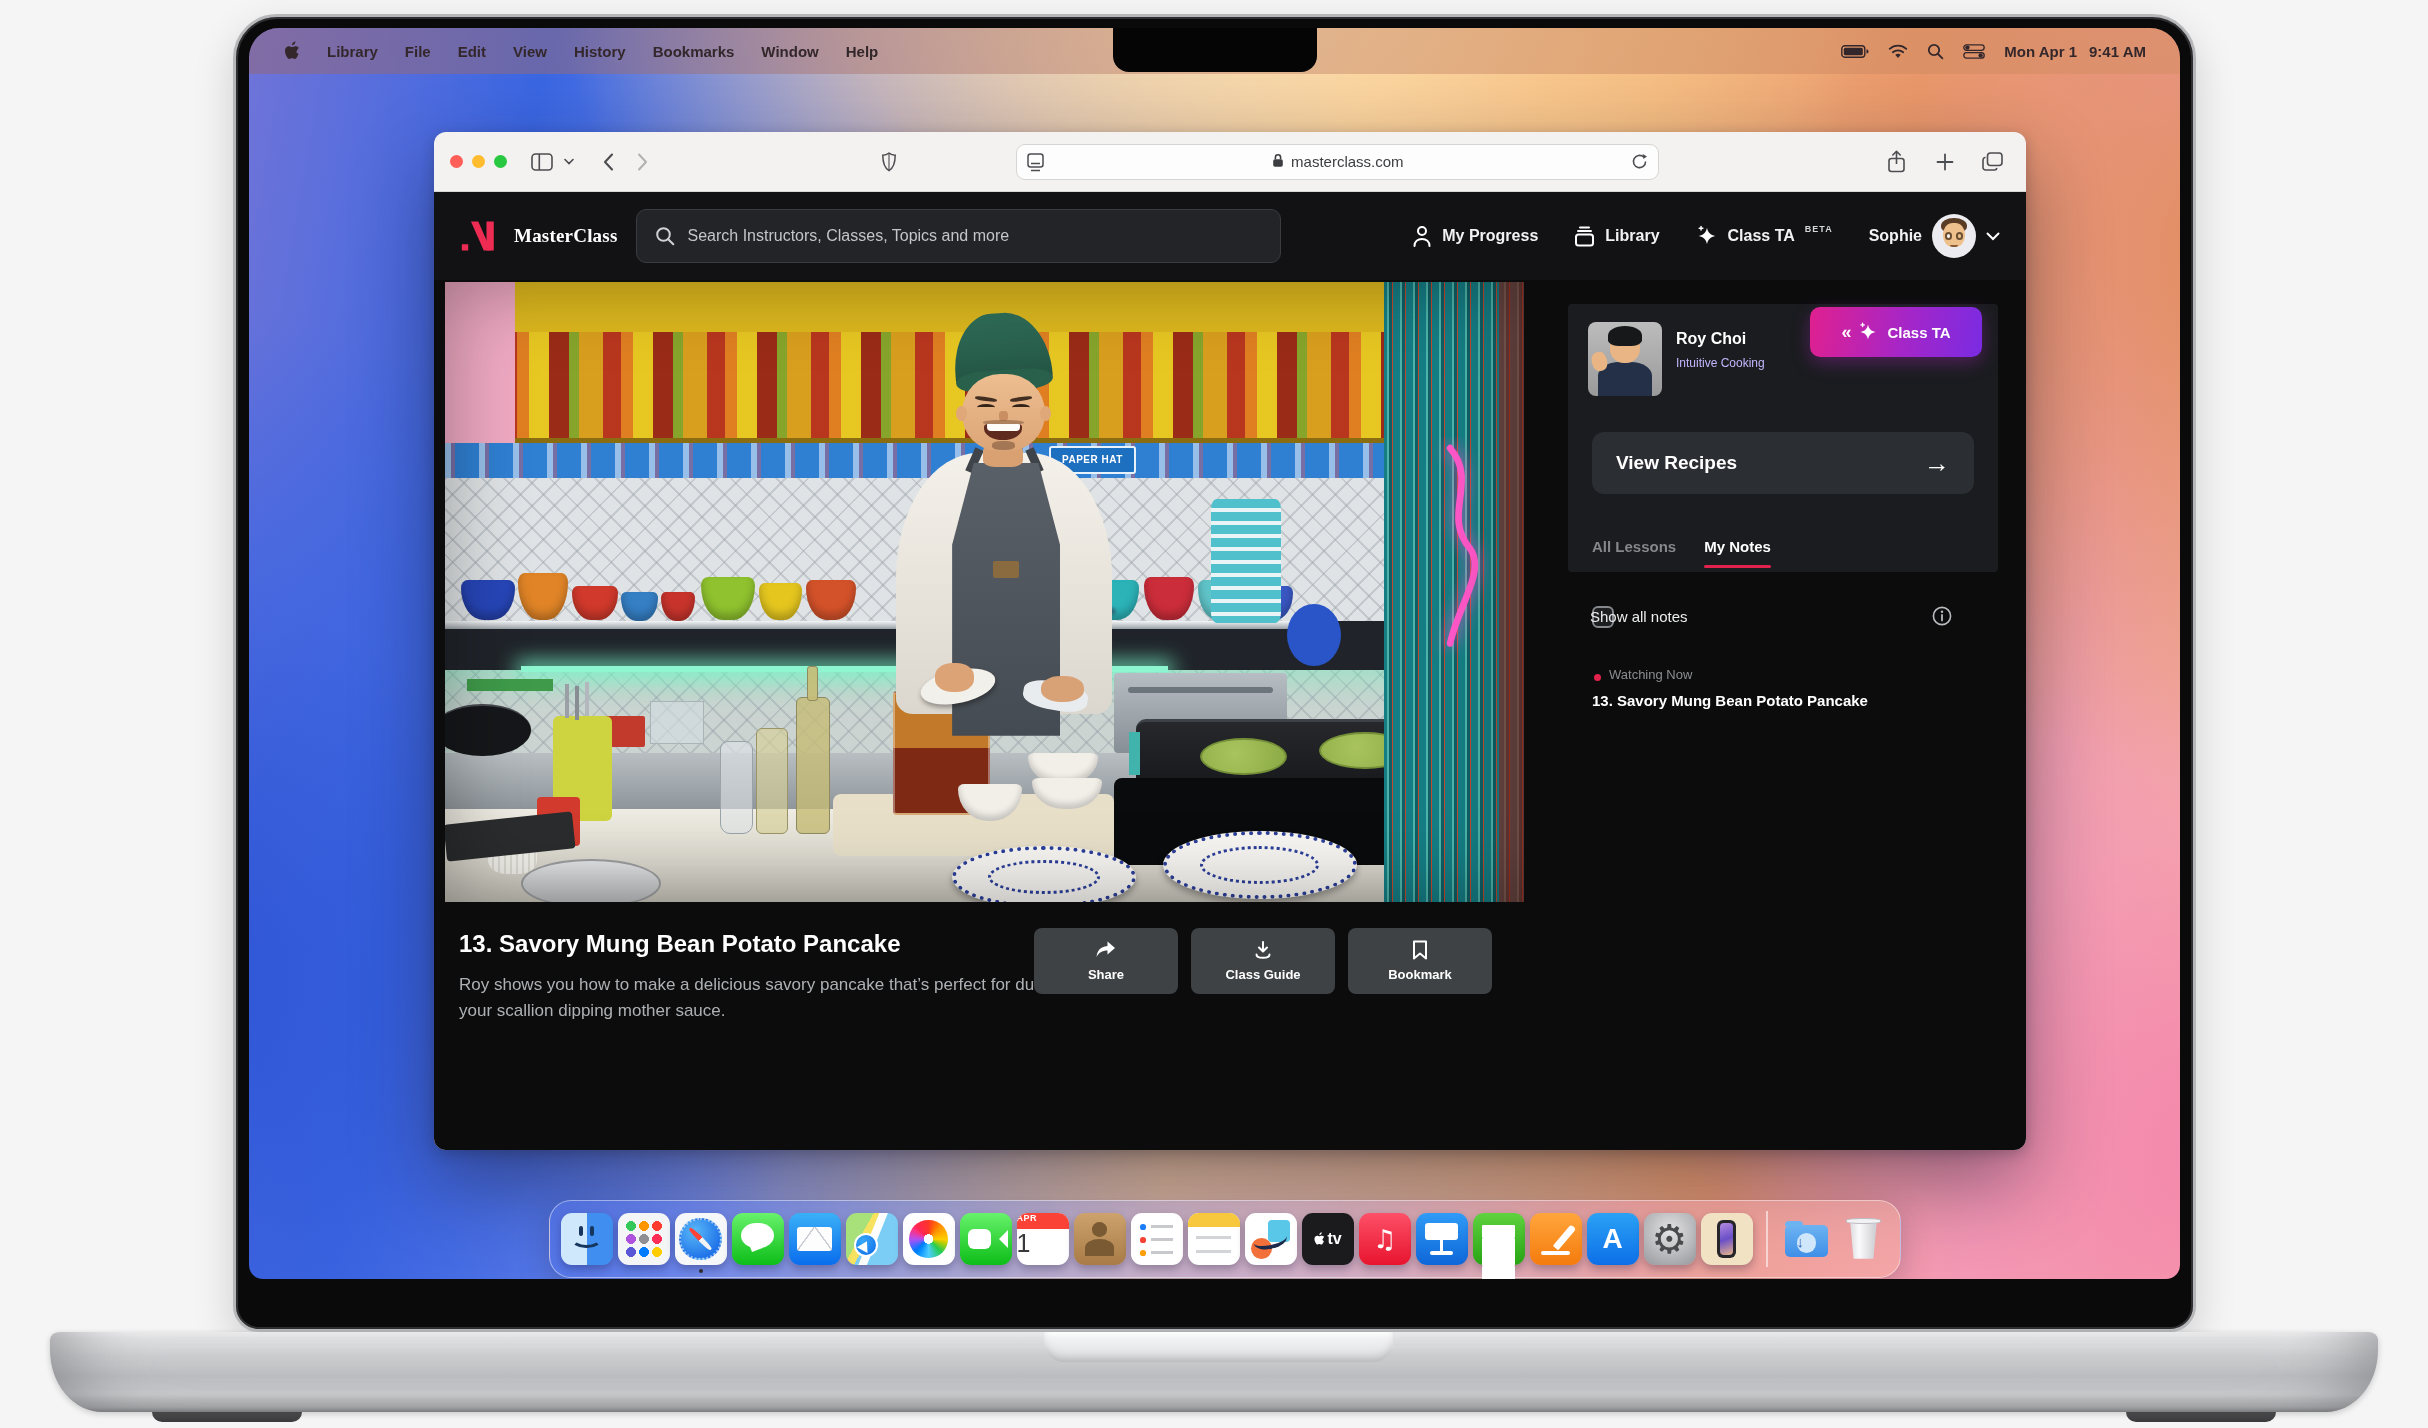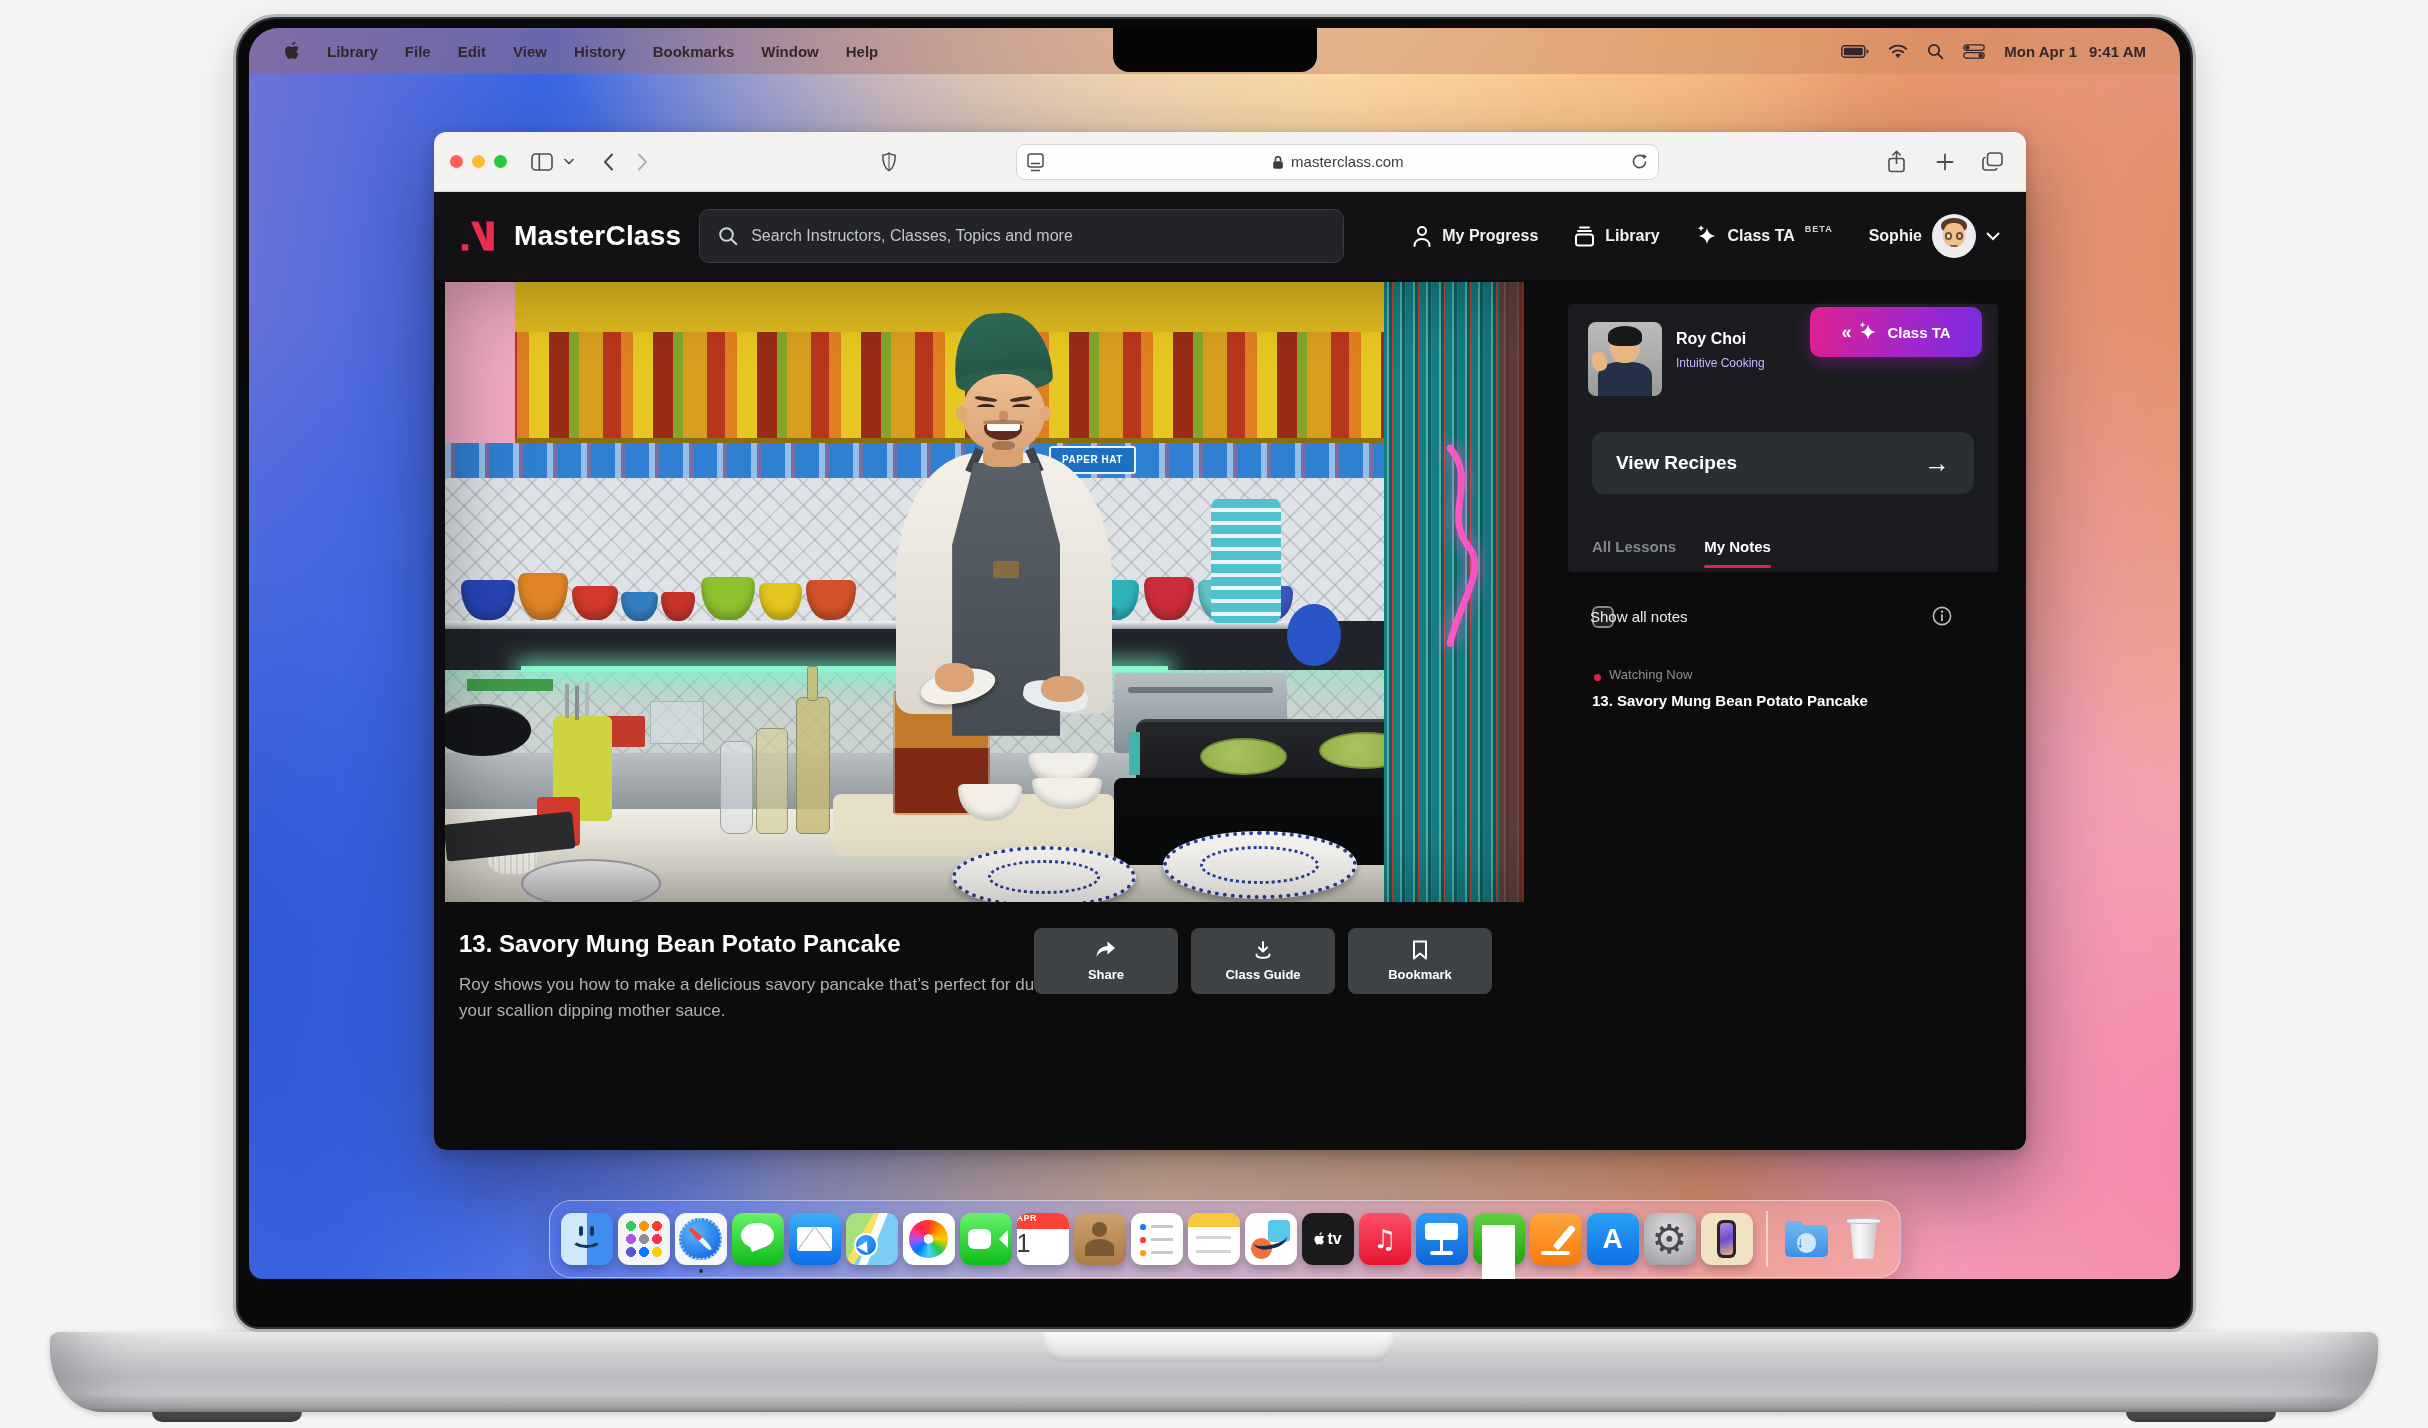"masterclass.com" .urltext { align-items: flex-end -> flex-start }
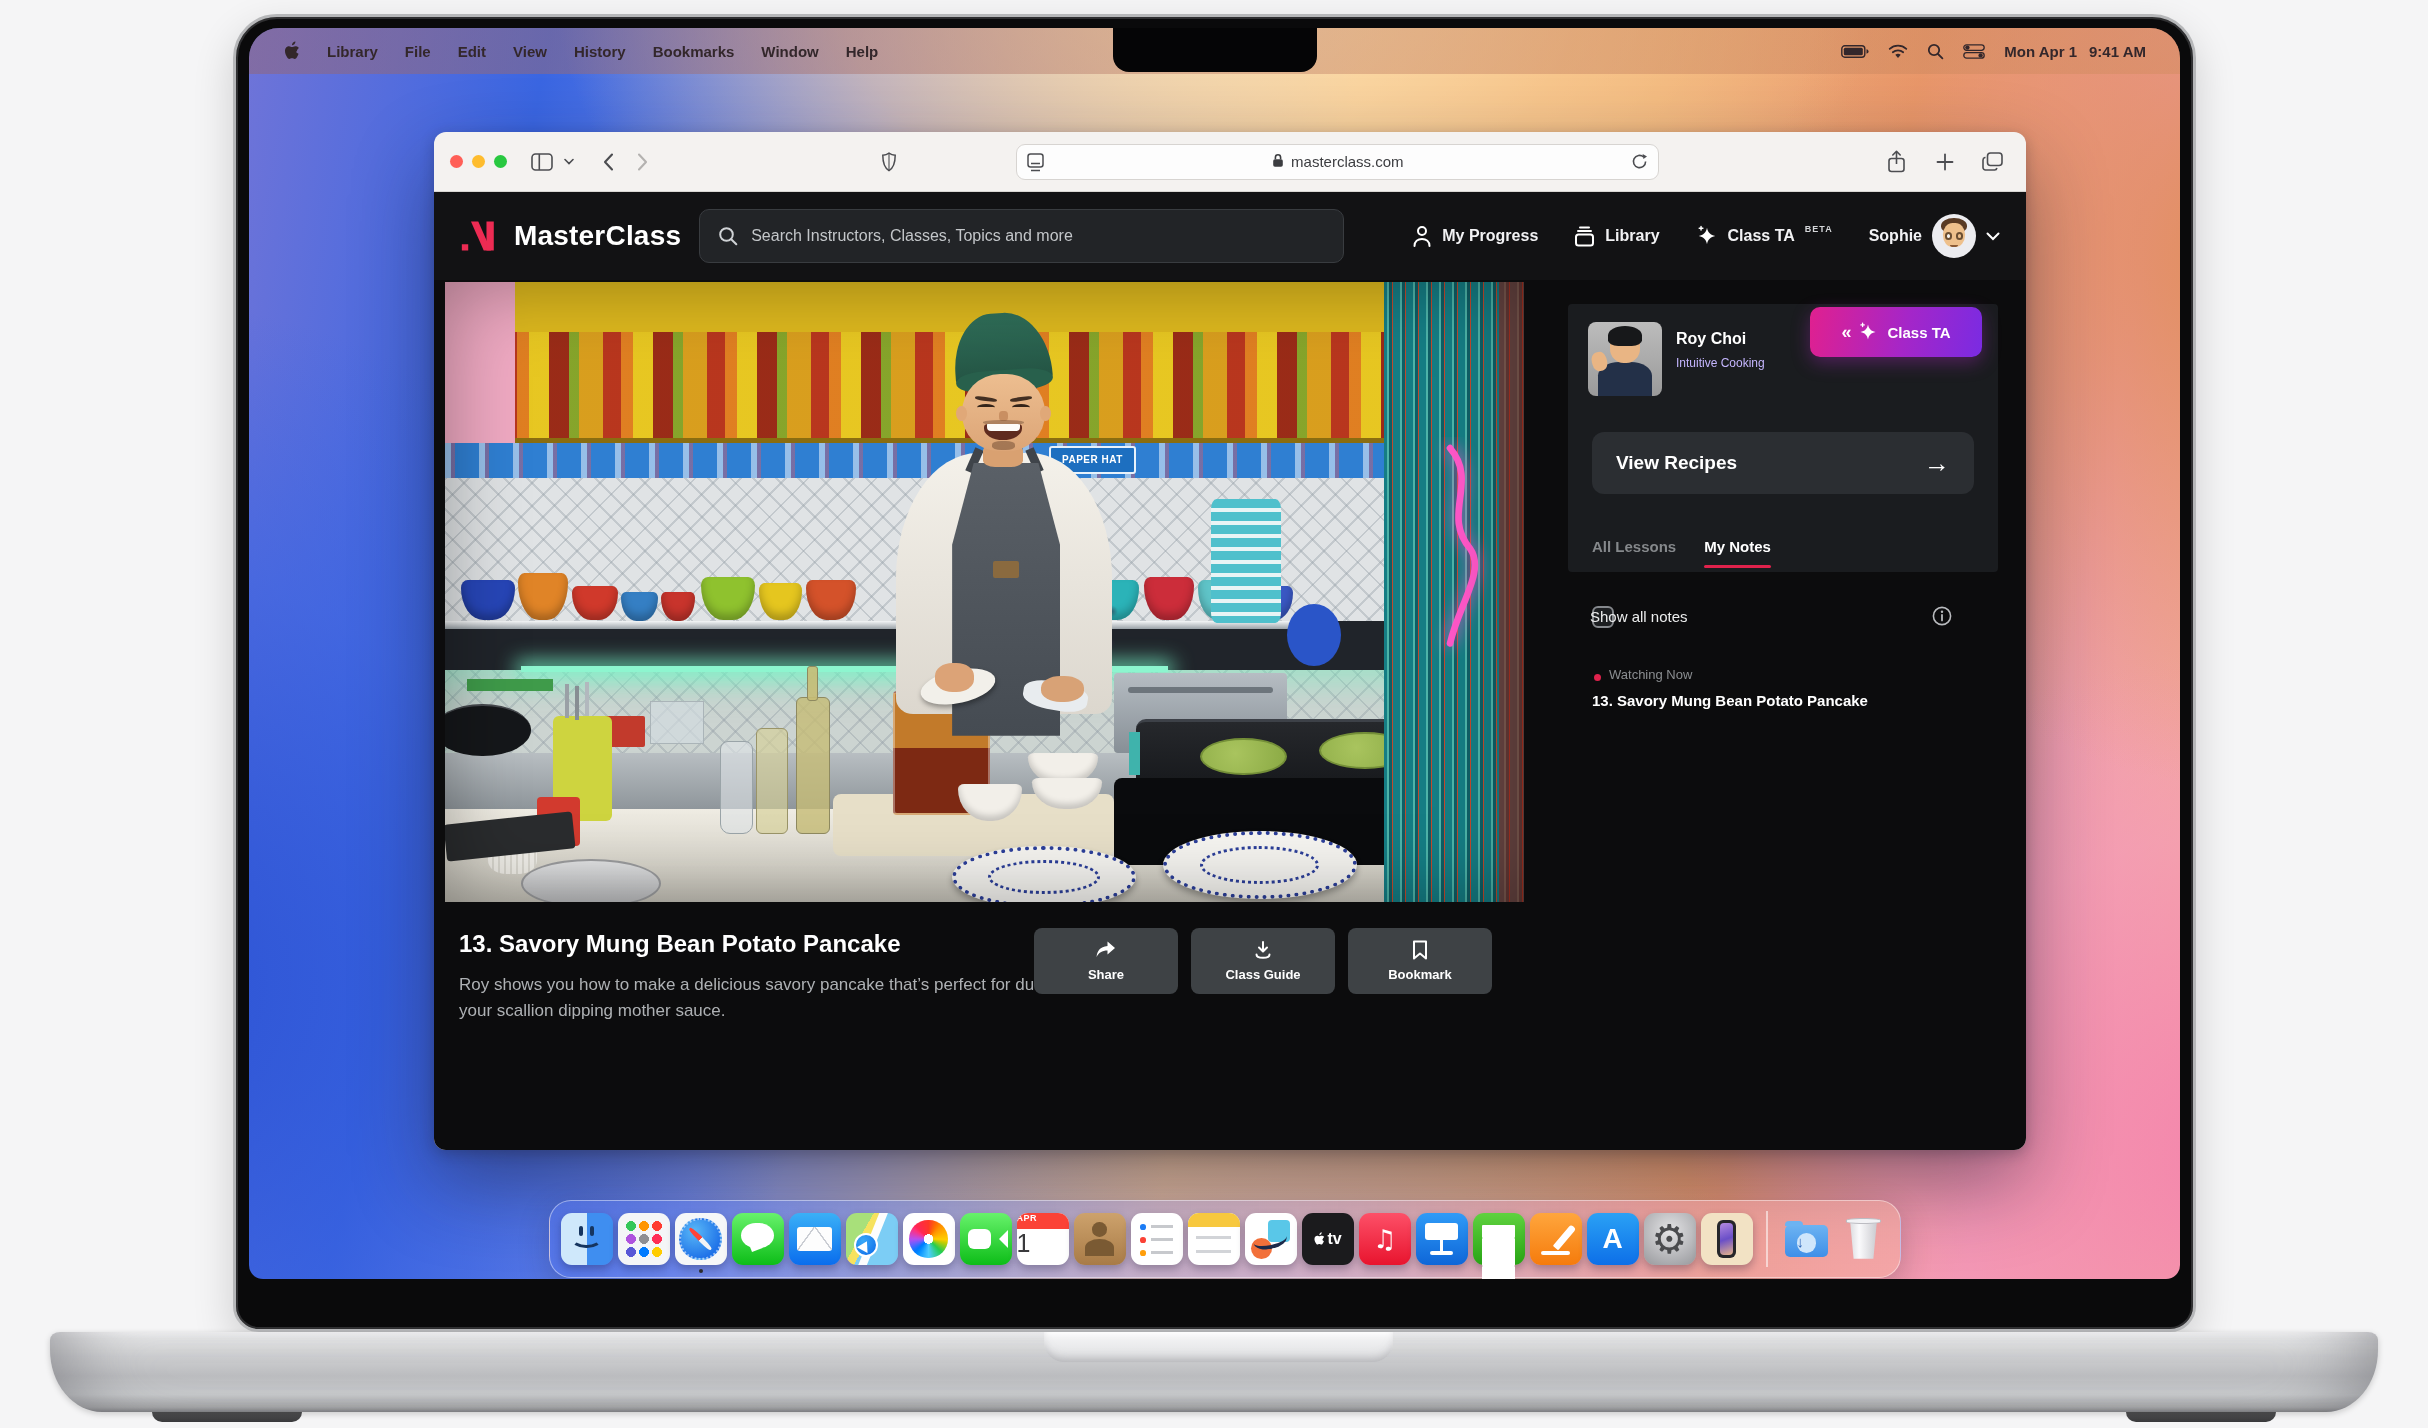"MasterClass" .mc-wordmark { font-family: Liberation Sans, sans-serif -> Liberation Serif, serif; font-size: 28px -> 19px }
